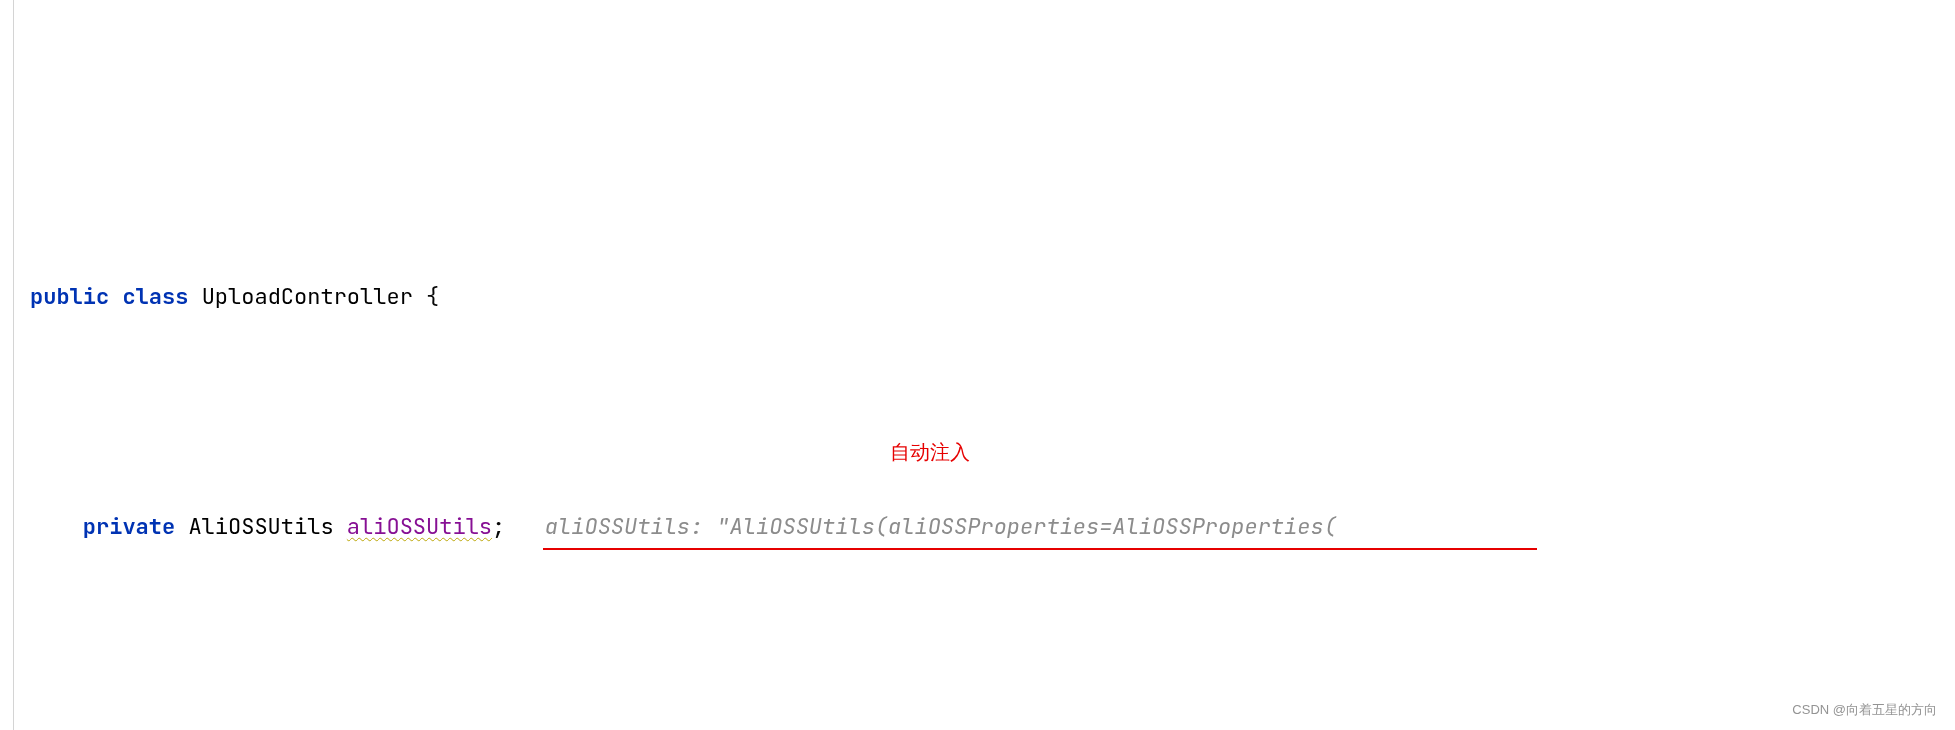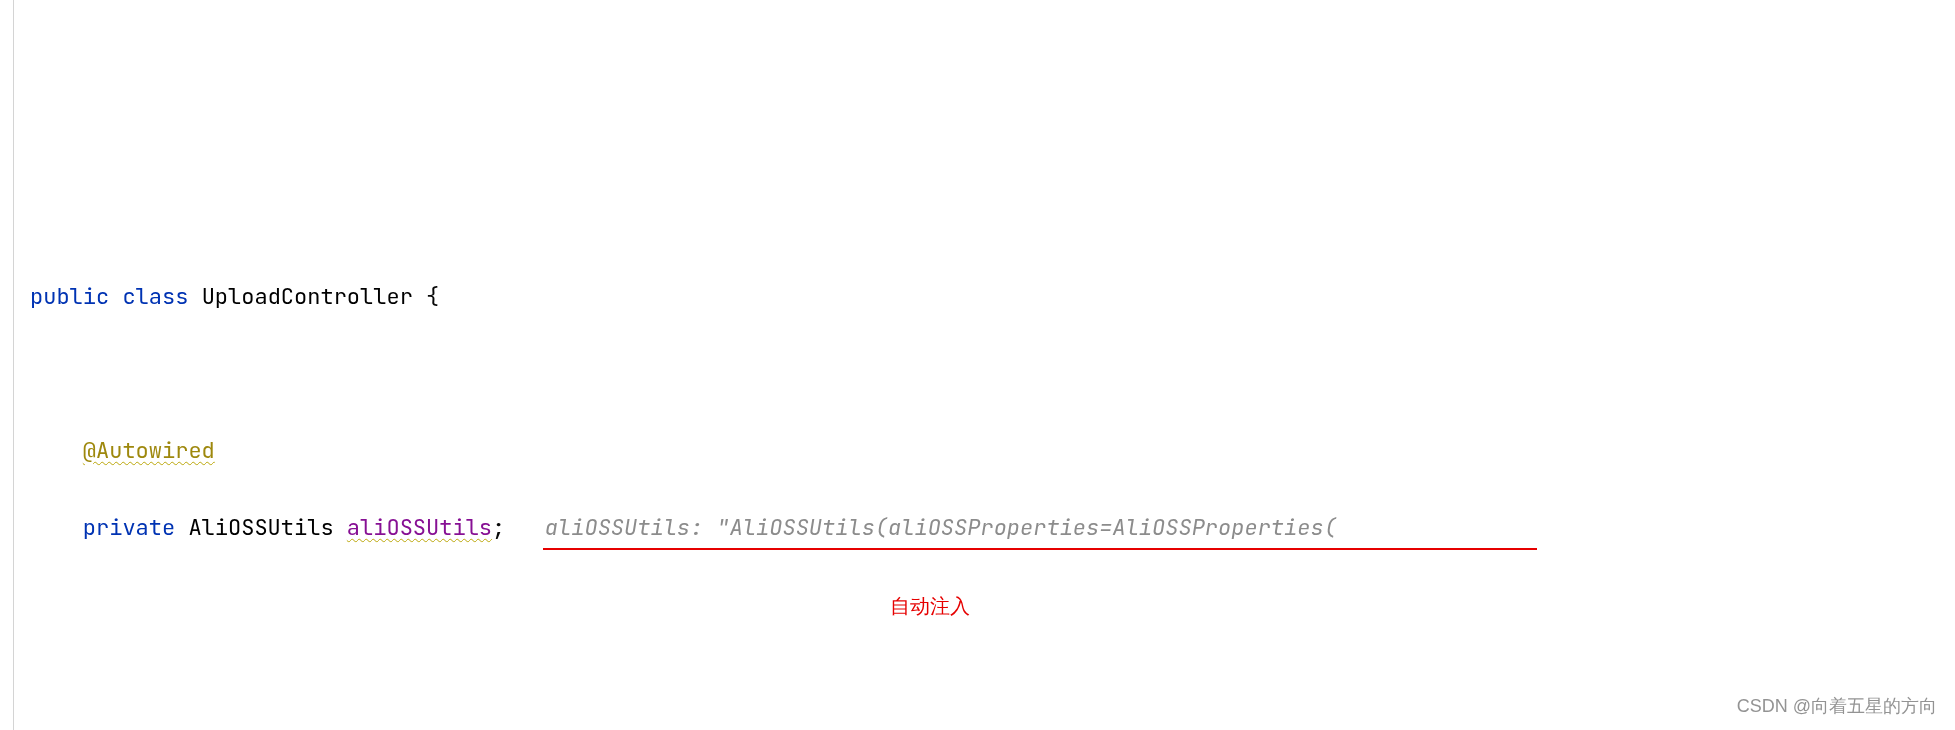"public" .keyword { font-weight: none -> bold }
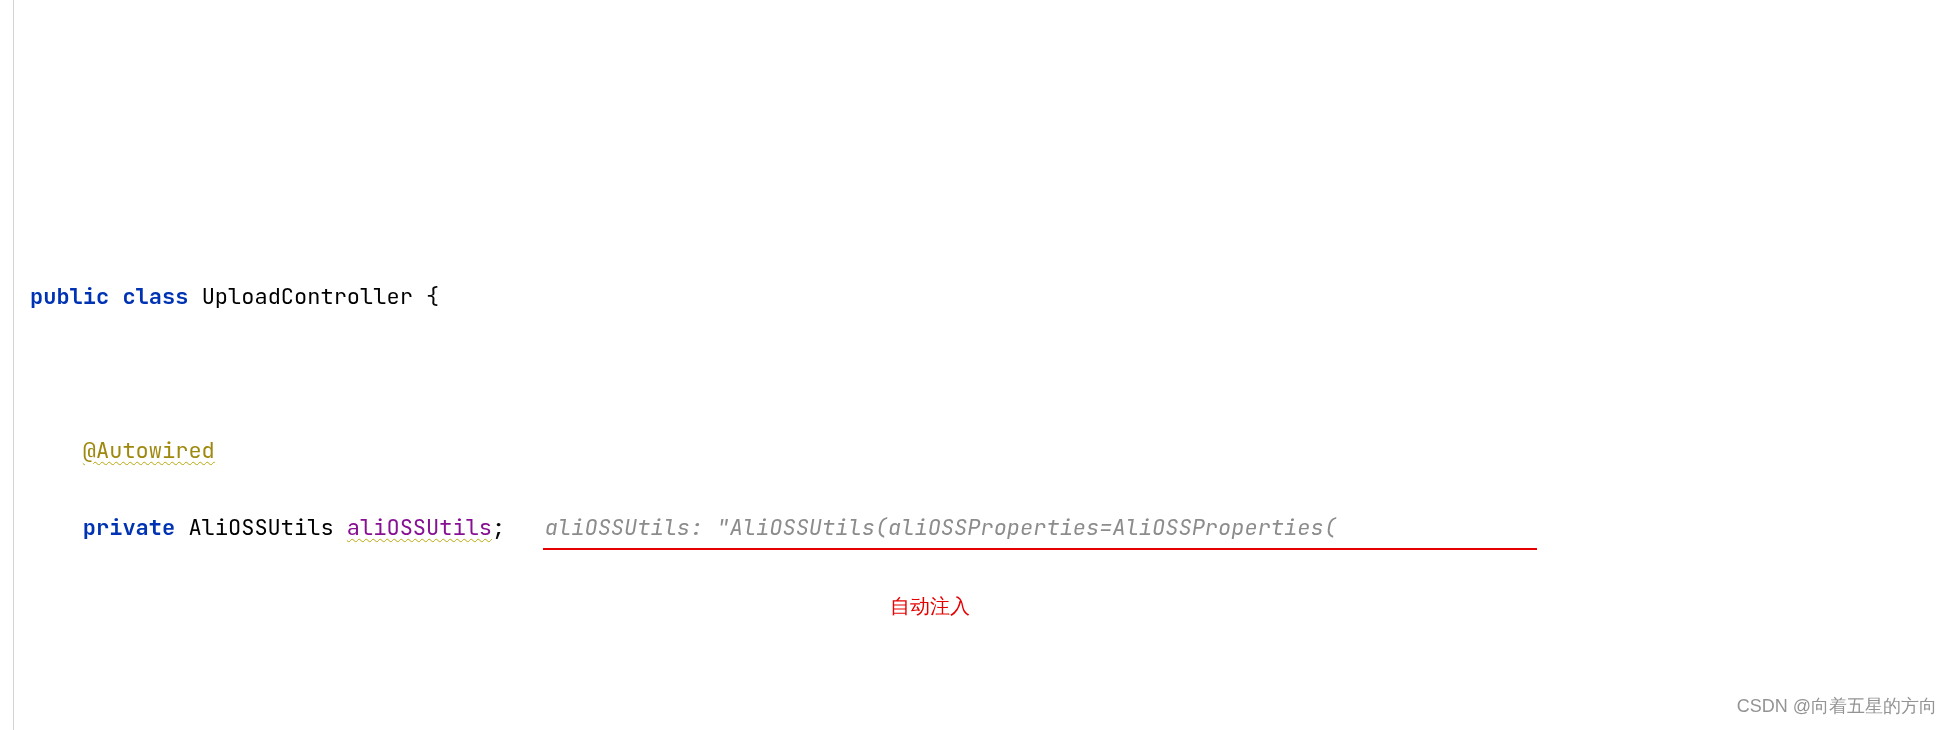"@Autowired" div { html: <div> <span>@Autowired</span></div> -> none }
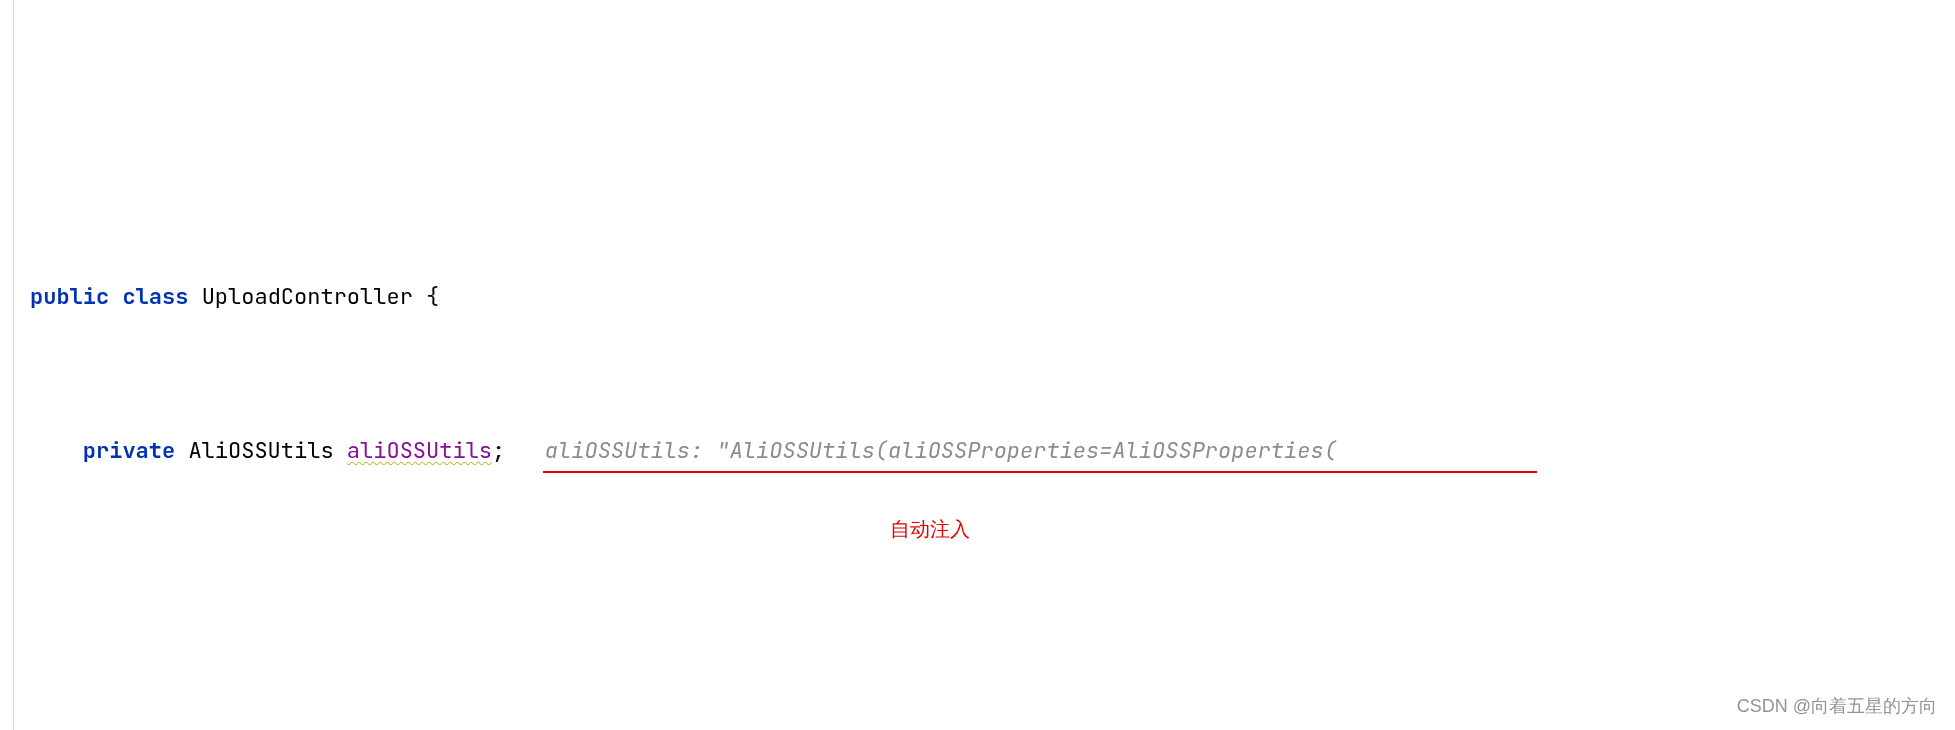"private AliOSSUtils aliOSSUtils;" div { order: before "自动注入" -> after "自动注入" }
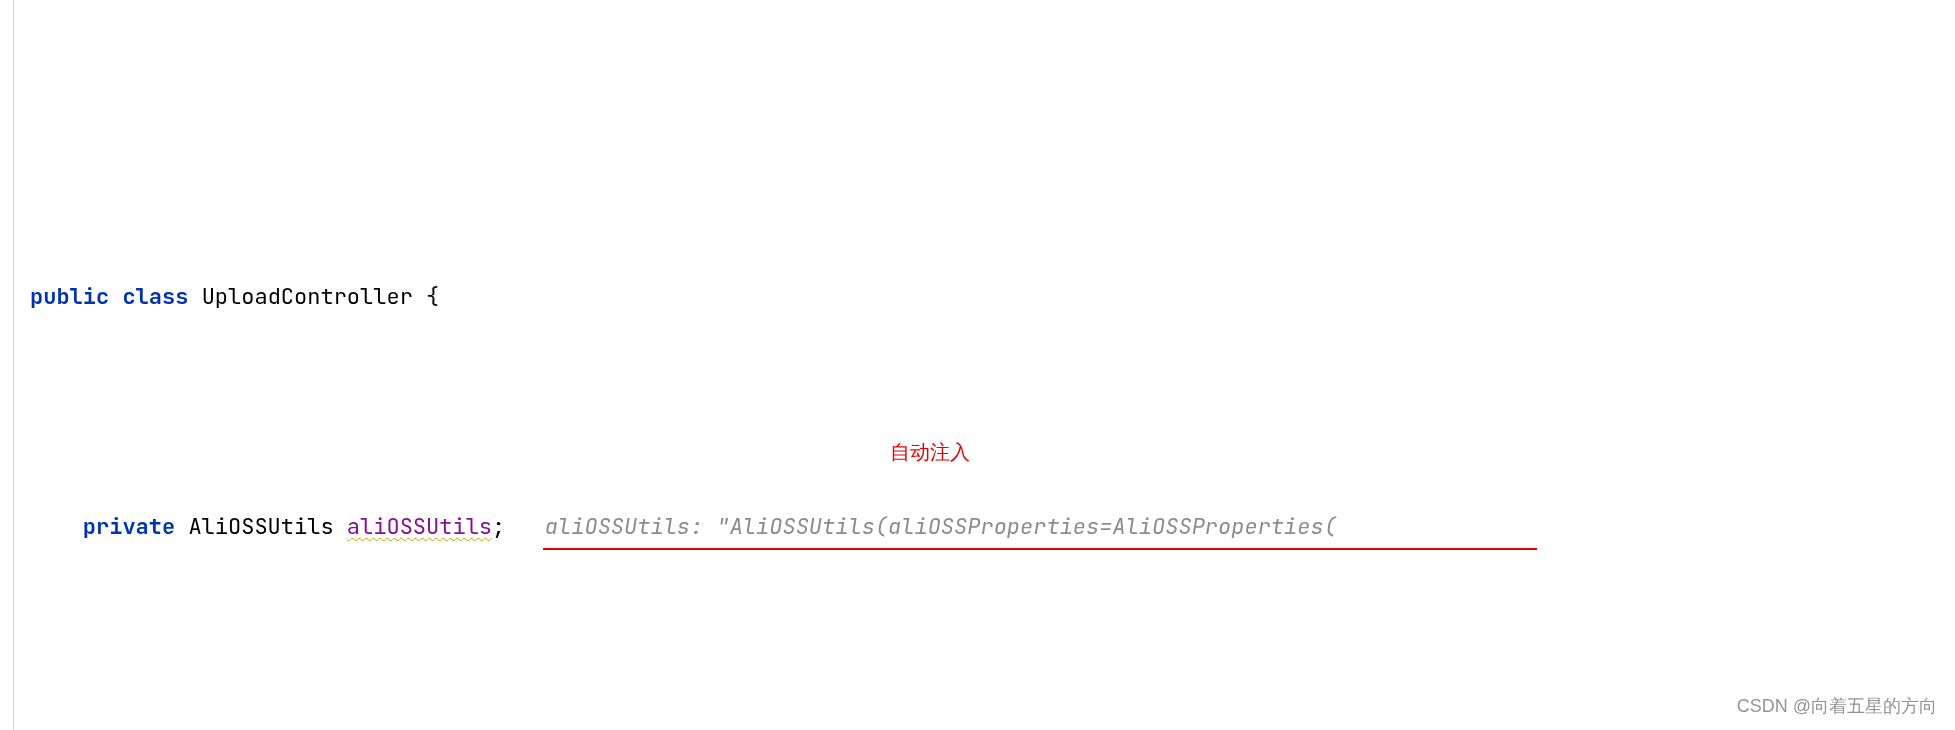"CSDN @向着五星的方向" .watermark { font-size: 18px -> 13px }
